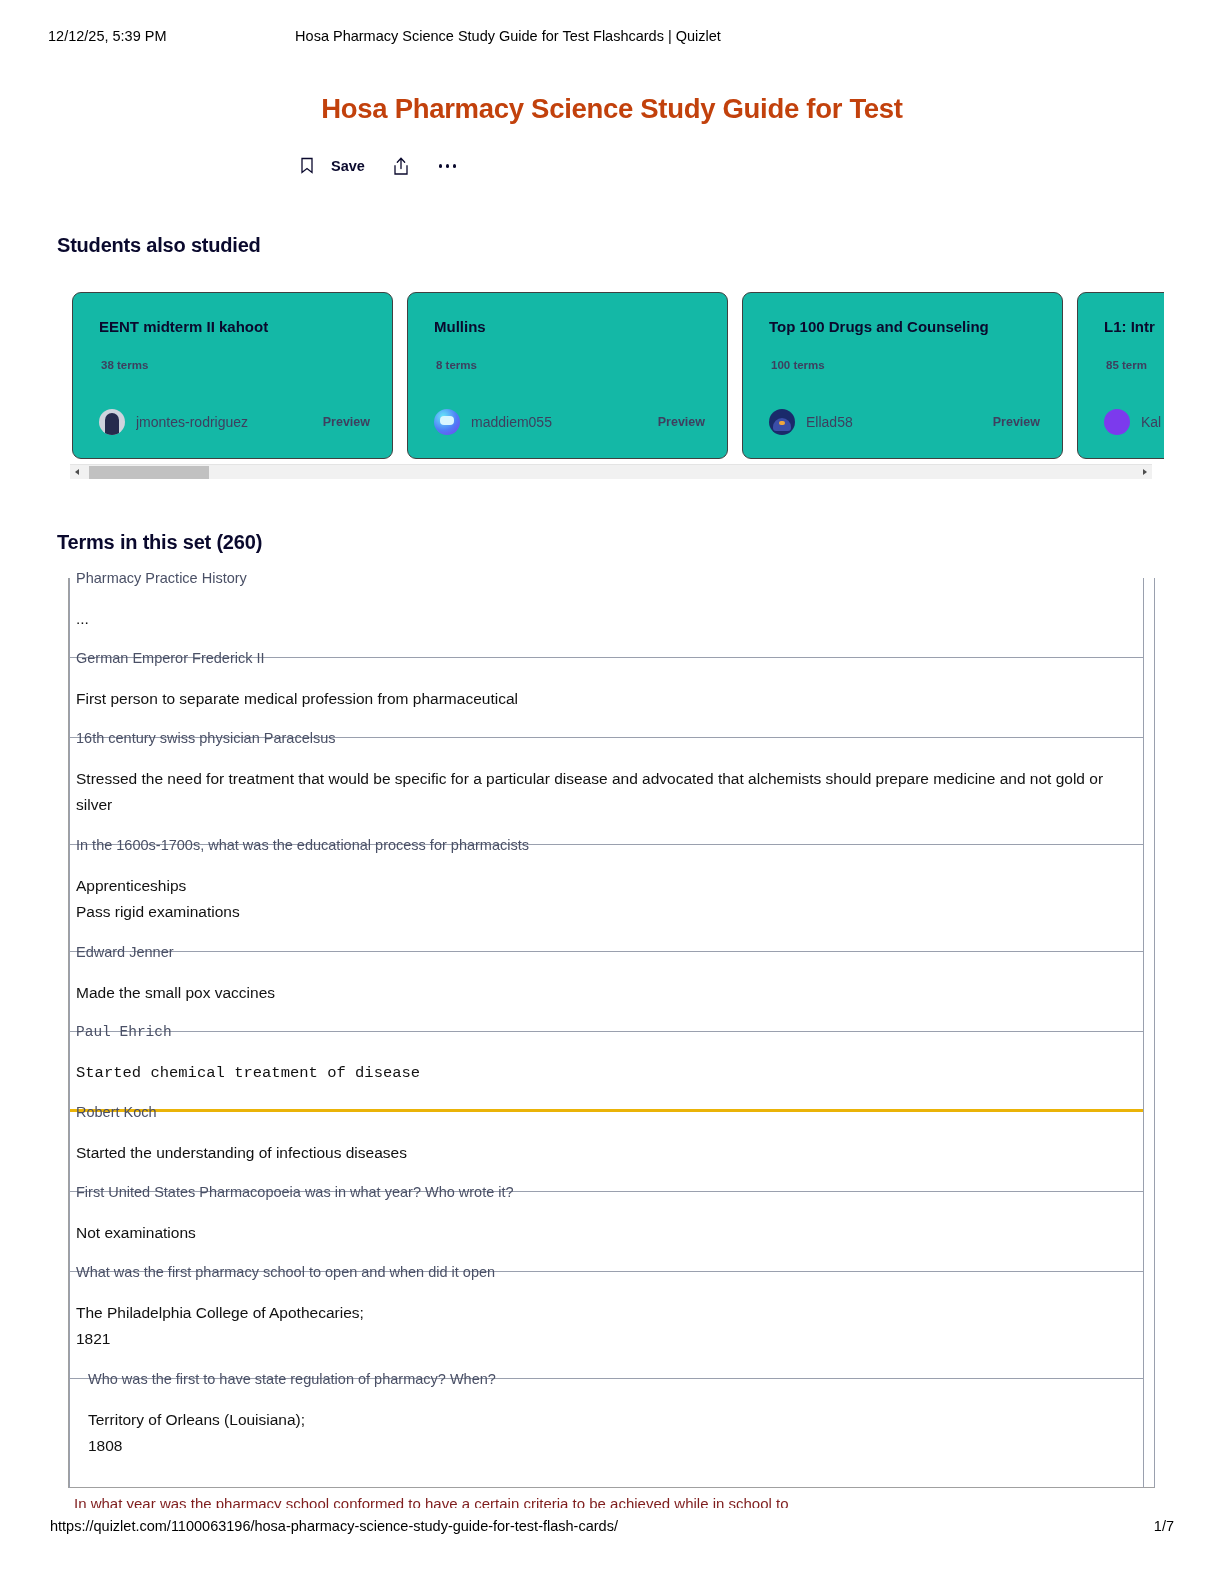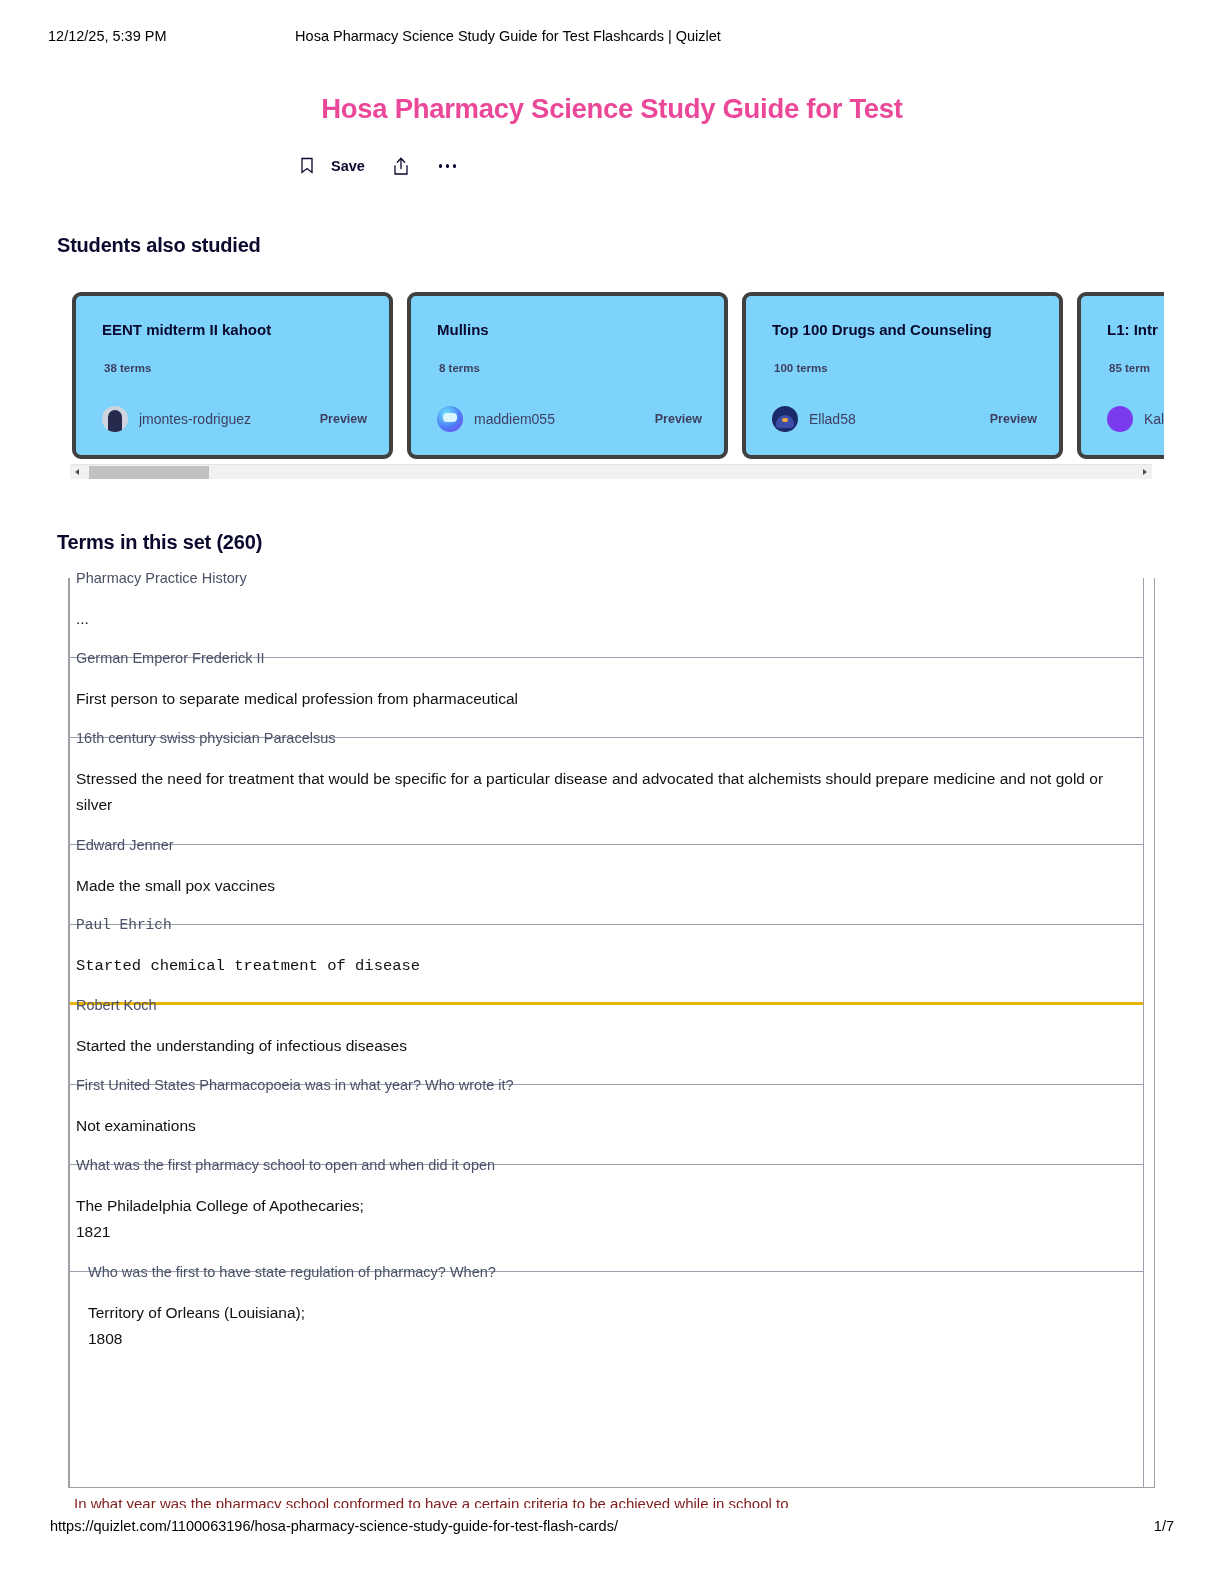"Hosa Pharmacy Science Study Guide for Test" .set-title { color: #ec4899 -> #c2410c }
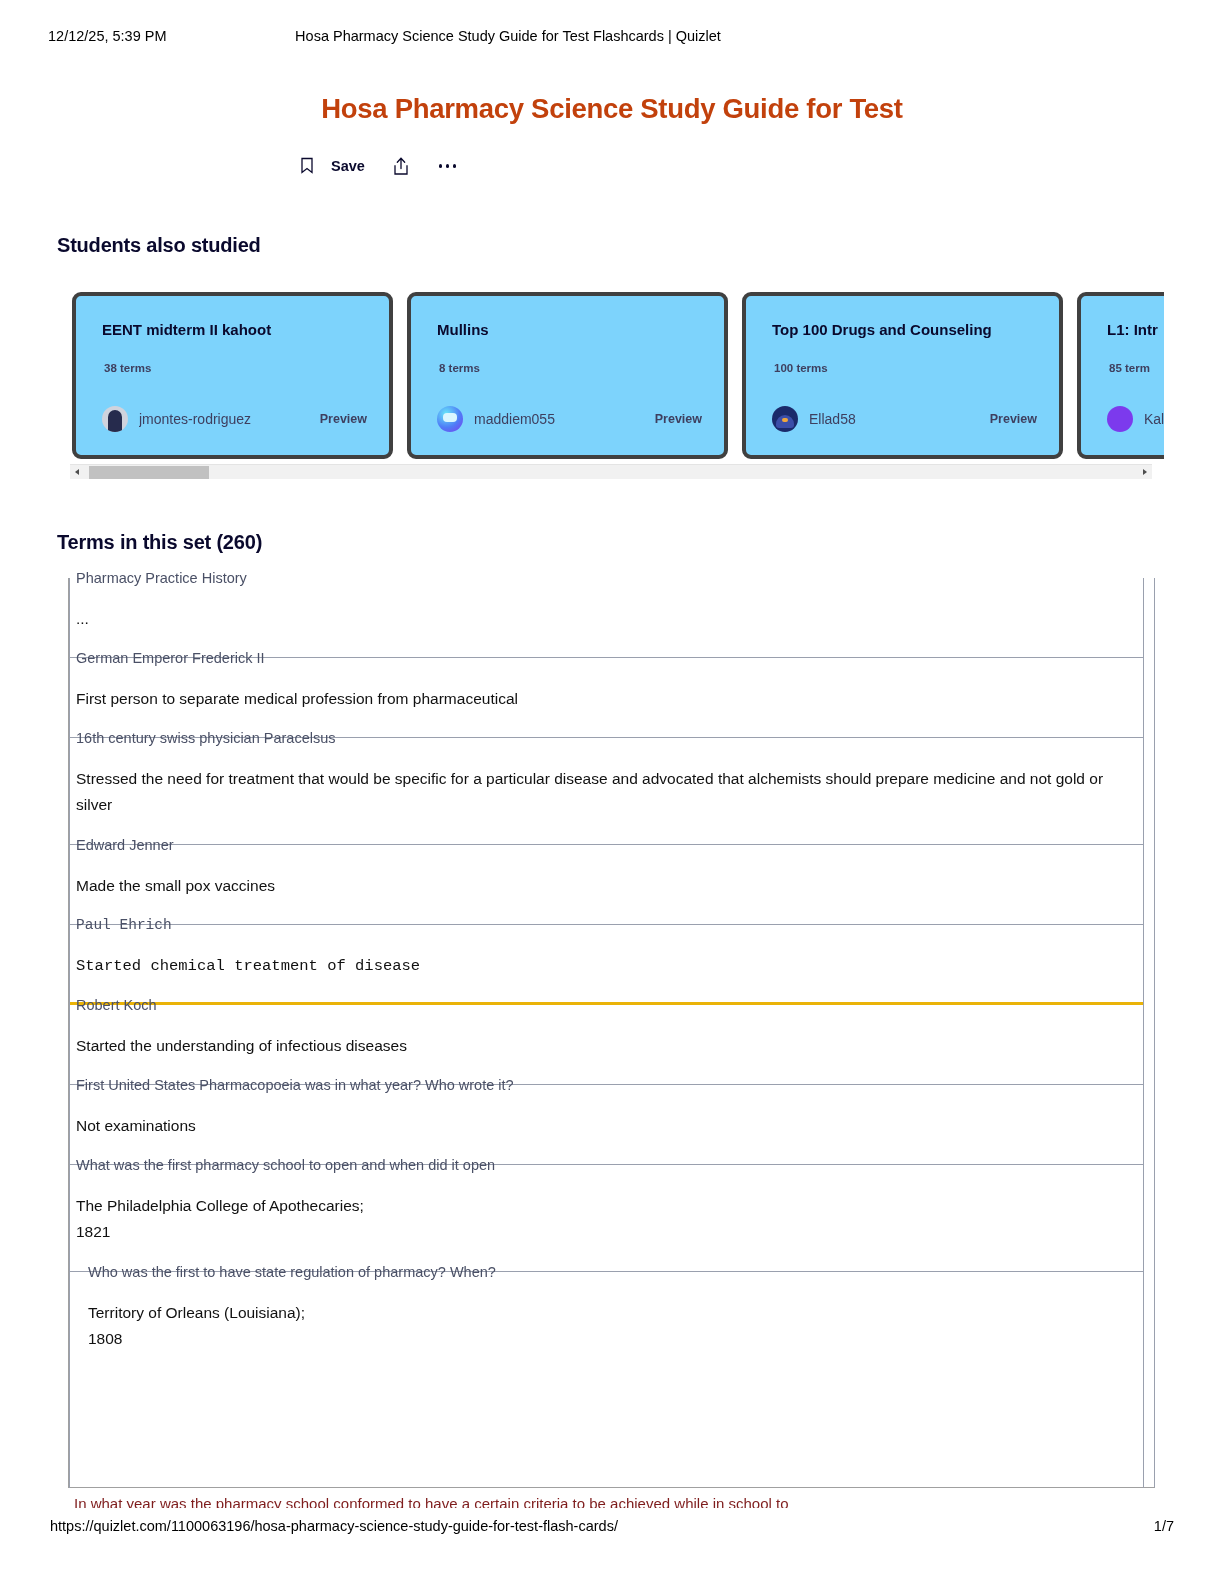"EENT midterm II kahoot" .set-card { background: #7dd3fc -> #14b8a6; border: 4px solid #404040 -> 1px solid #404040 }
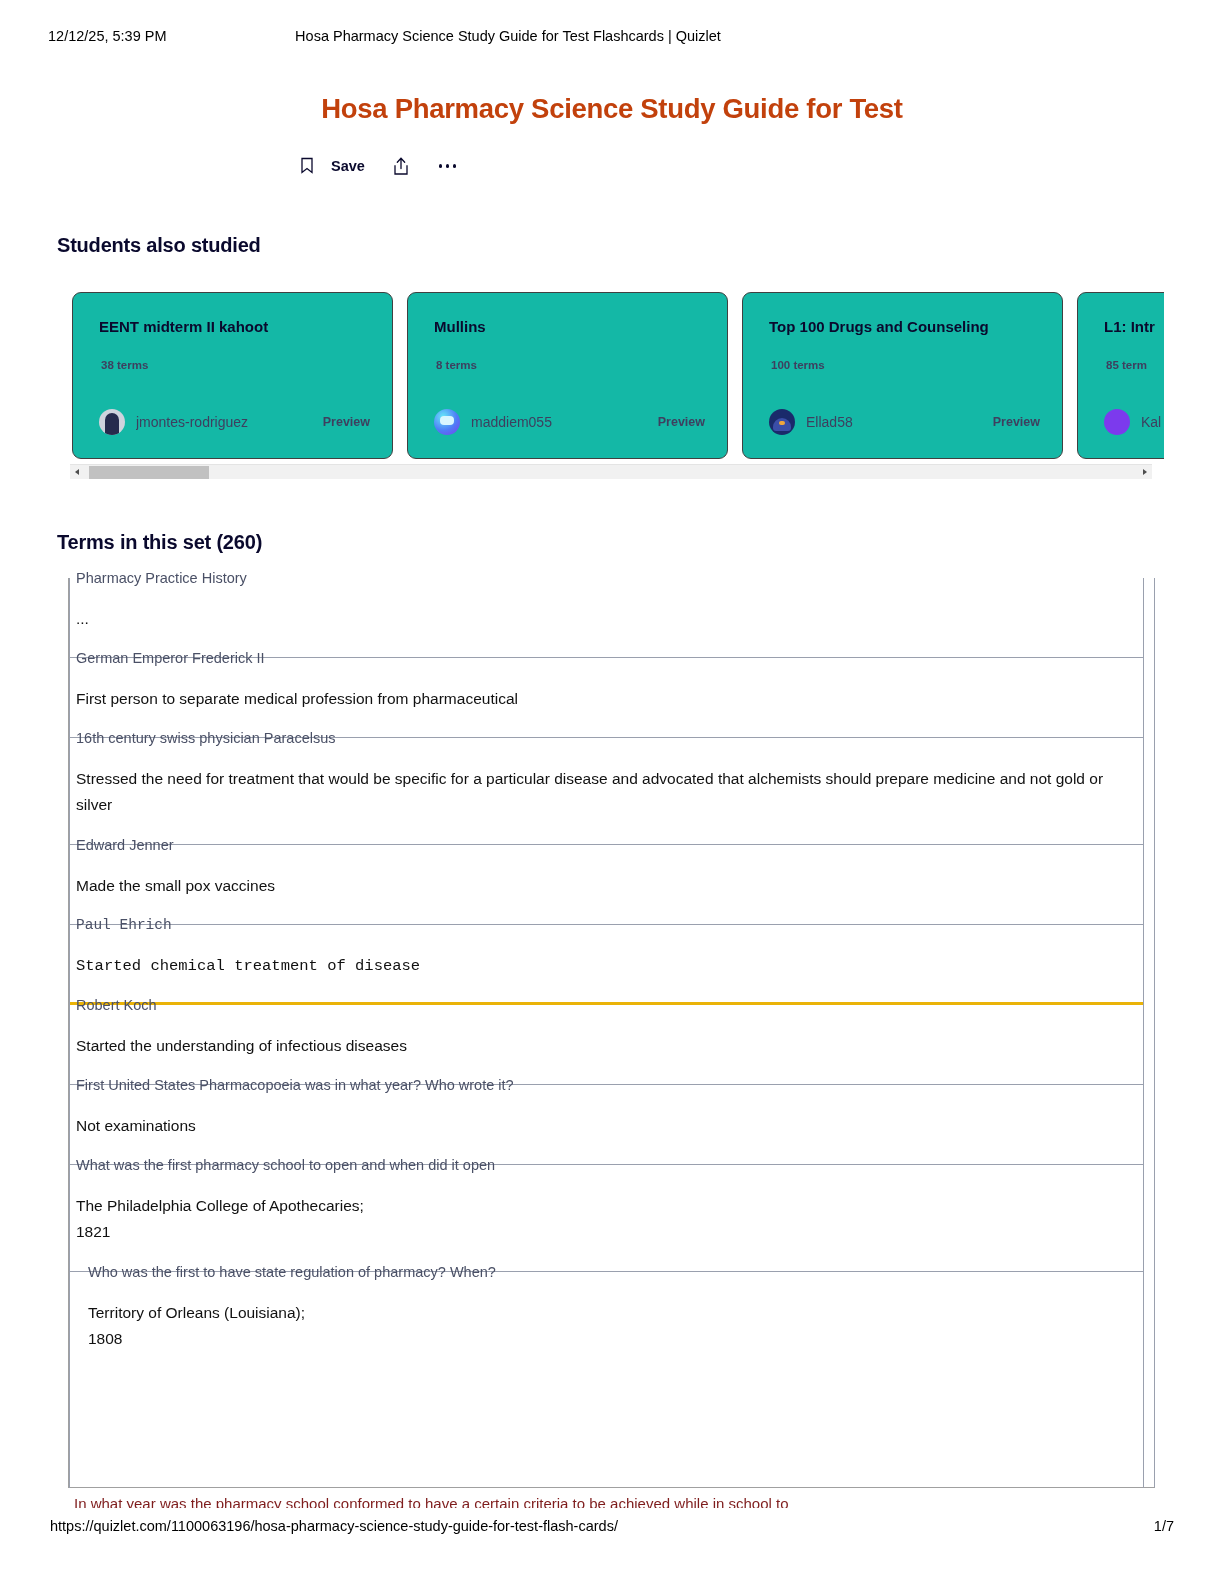"In the 1600s-1700s, what was" div.term-row { html: none -> <div> <span>In the 1600s-1700s, what was the educational process for pharmacists</span> <div>Apprenticeships Pass rigid examinations</div> </div> }
